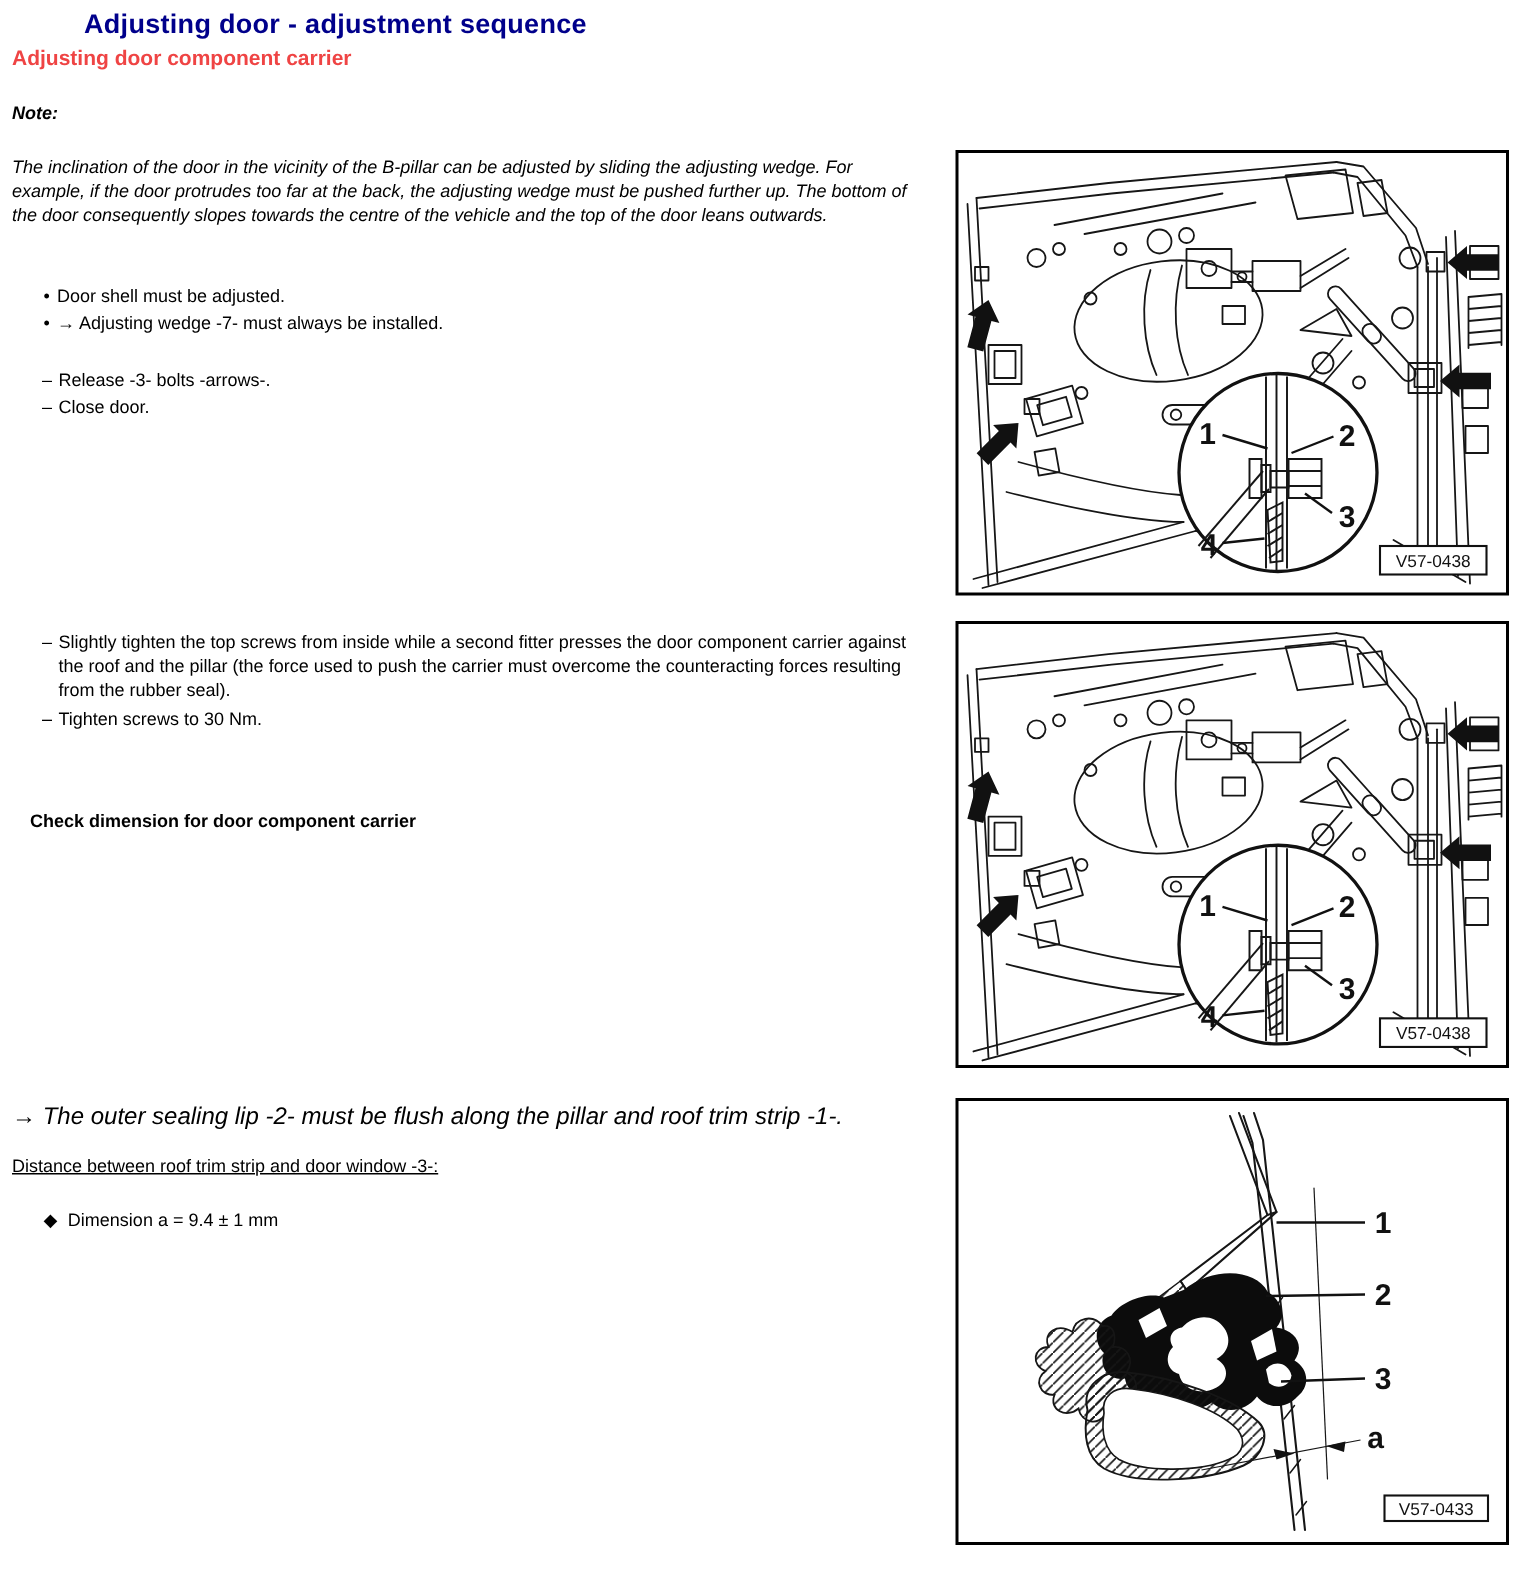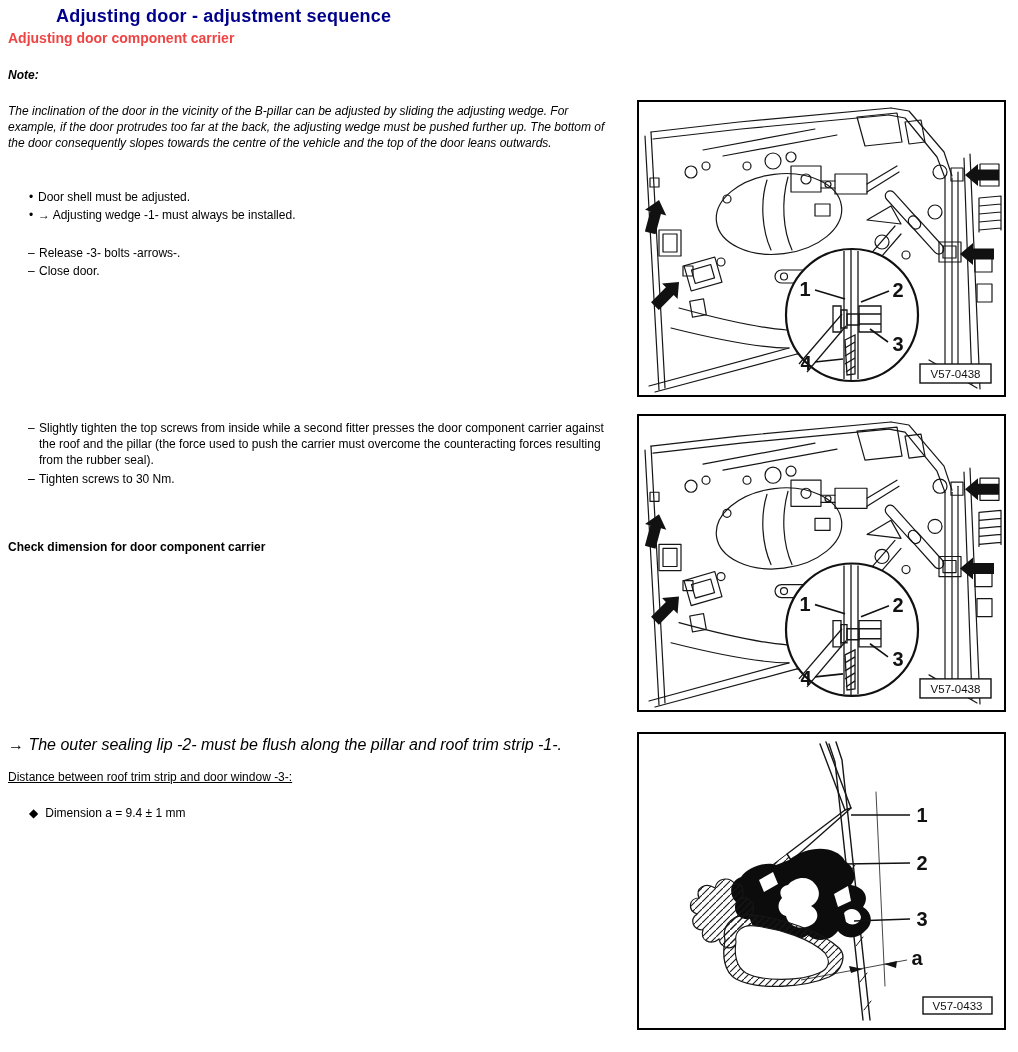"→ Adjusting wedge -1- must" span { text: -1- -> -7- }
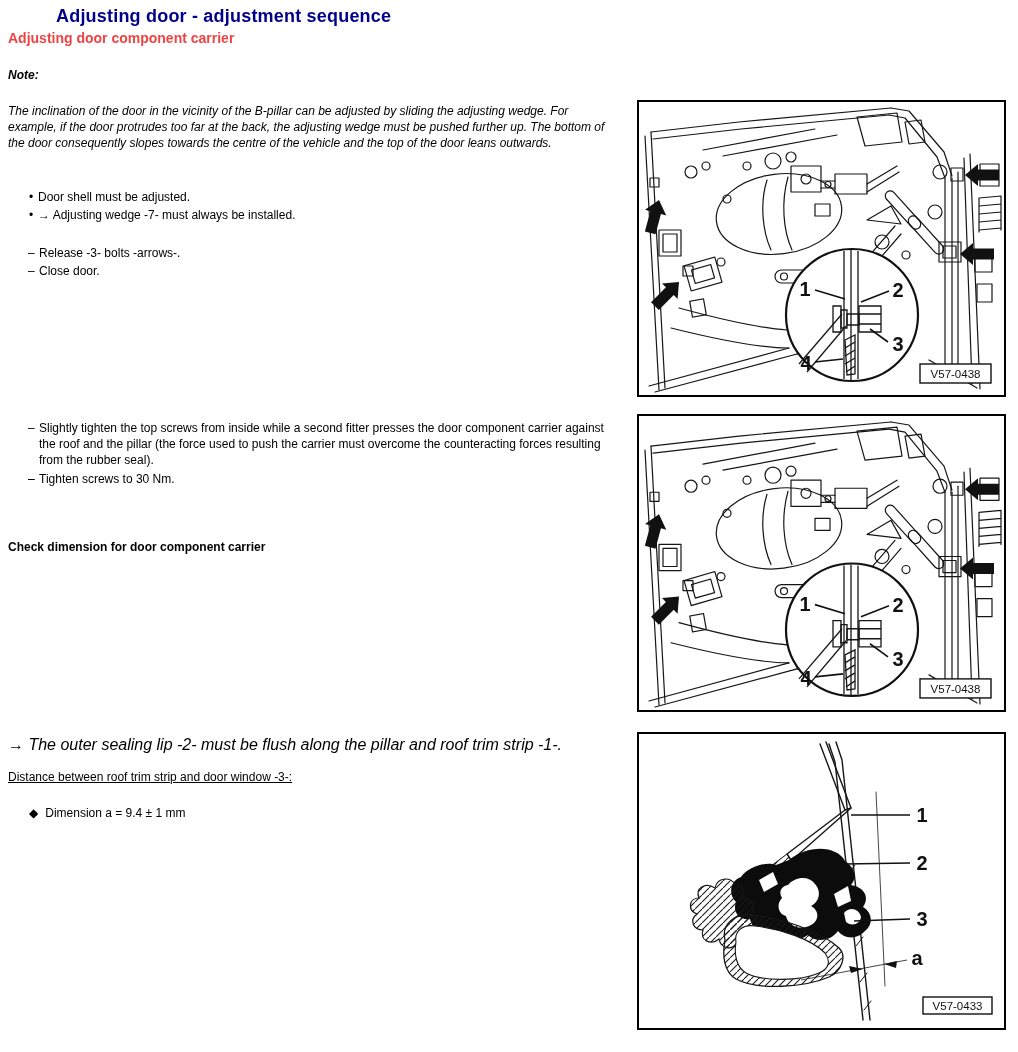"Check dimension for door component" .check-heading { left: 8px -> 20px }
